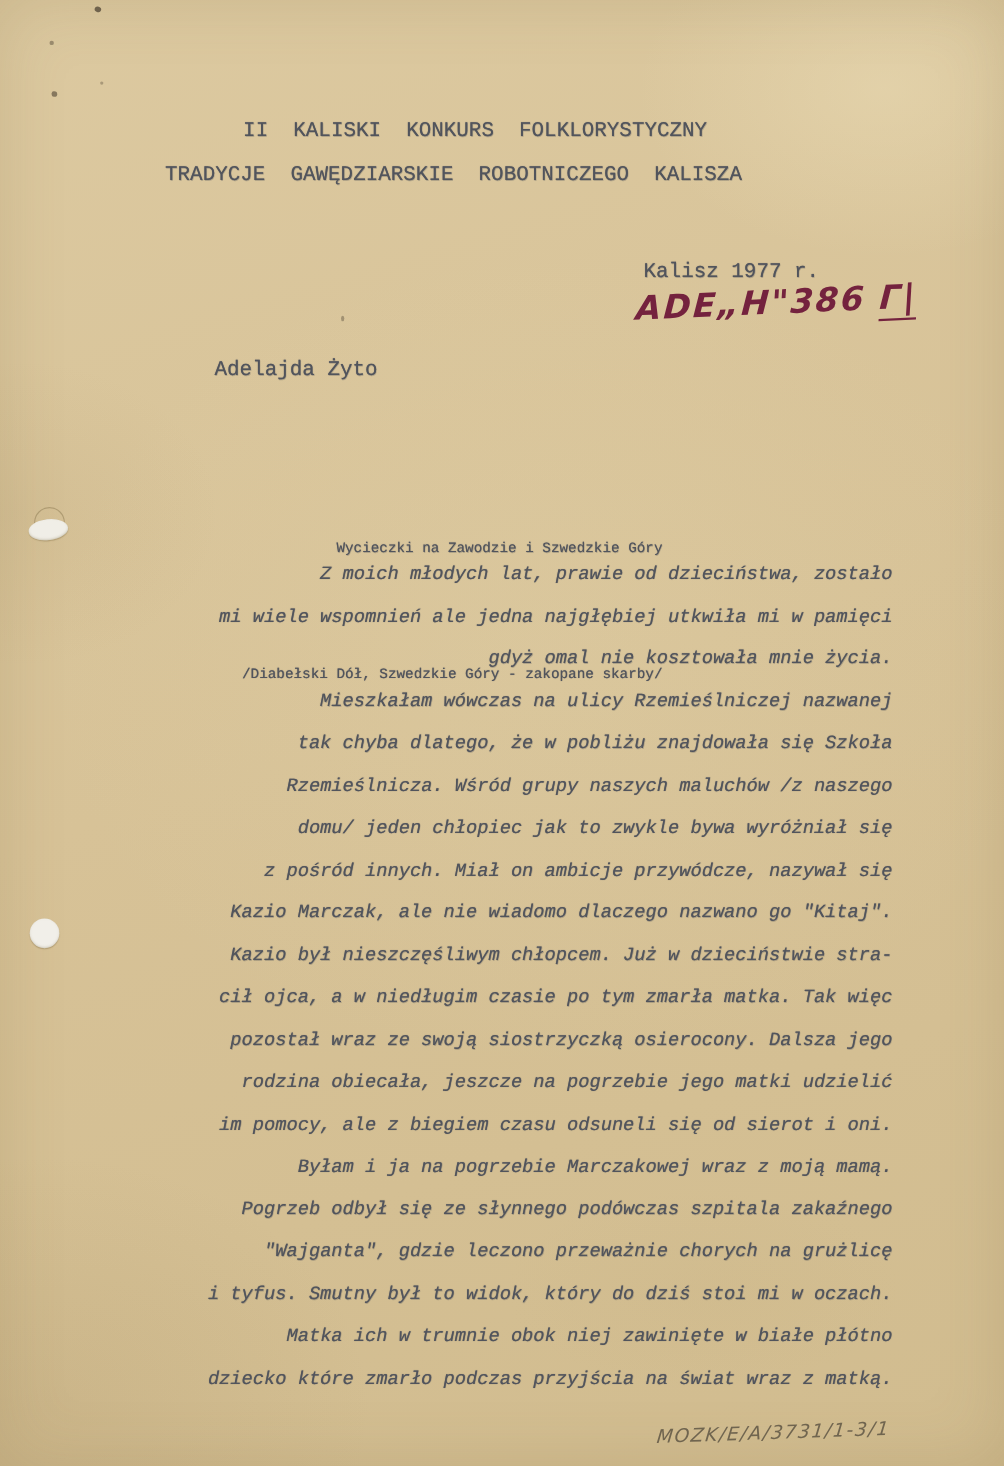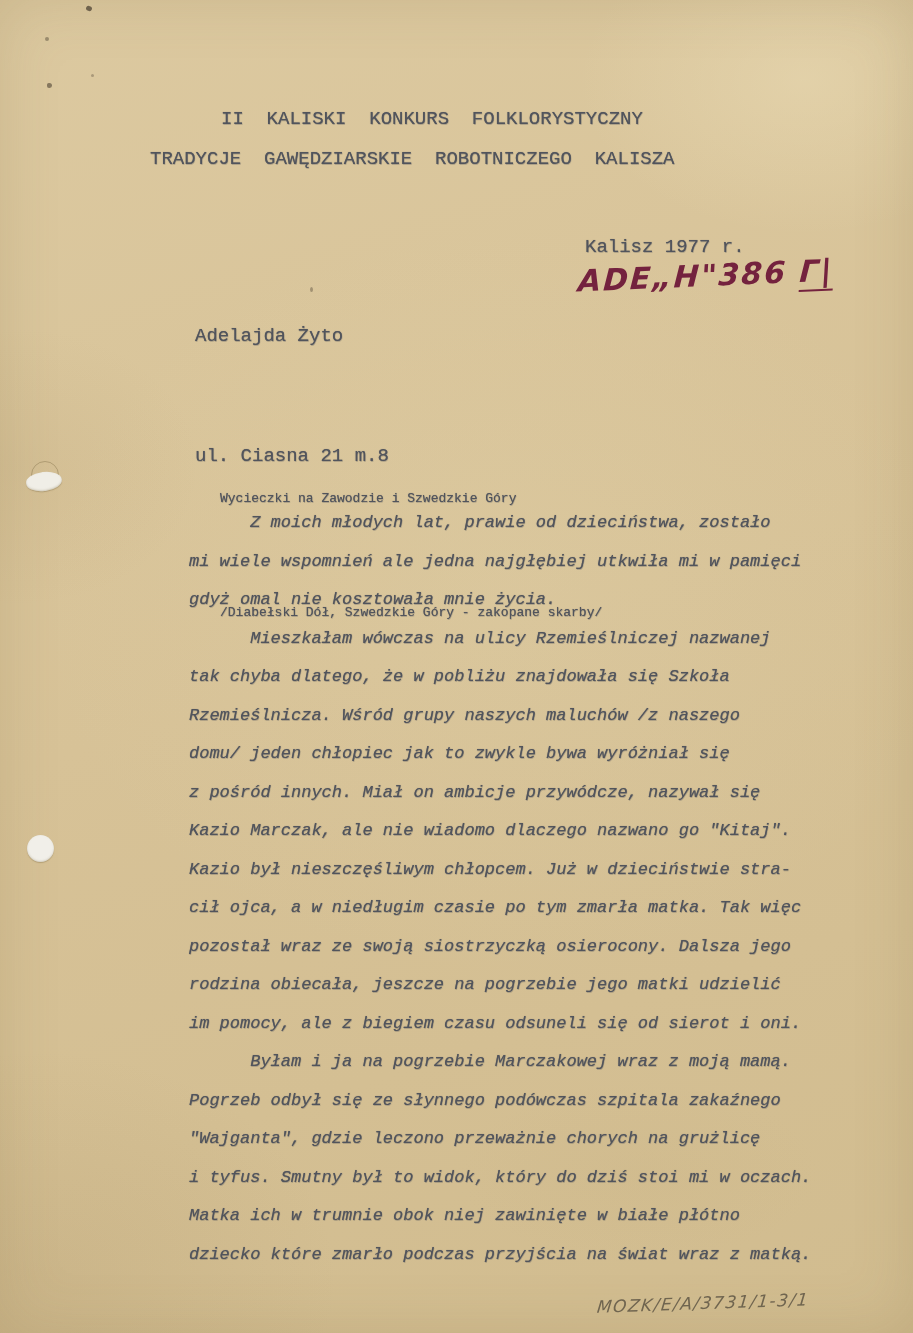"II KALISKI KONKURS FOLKLORYSTYCZNY" .ink { text-align: none -> right }
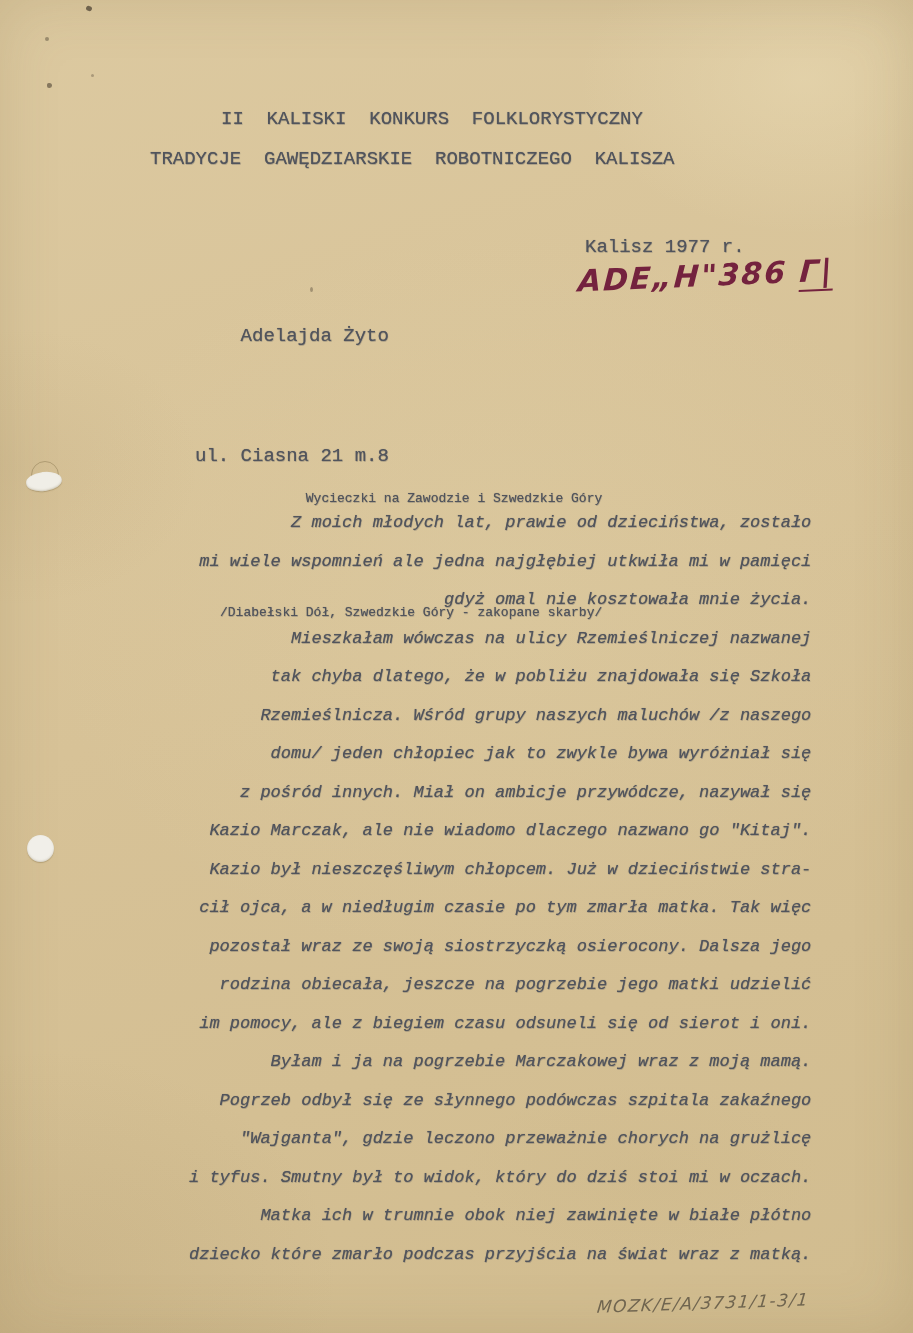"ul. Ciasna 21 m.8" div { html: <div>ul. Ciasna 21 m.8</div> -> none }
